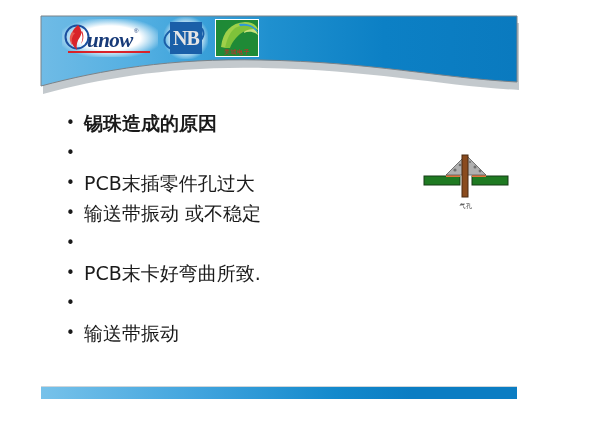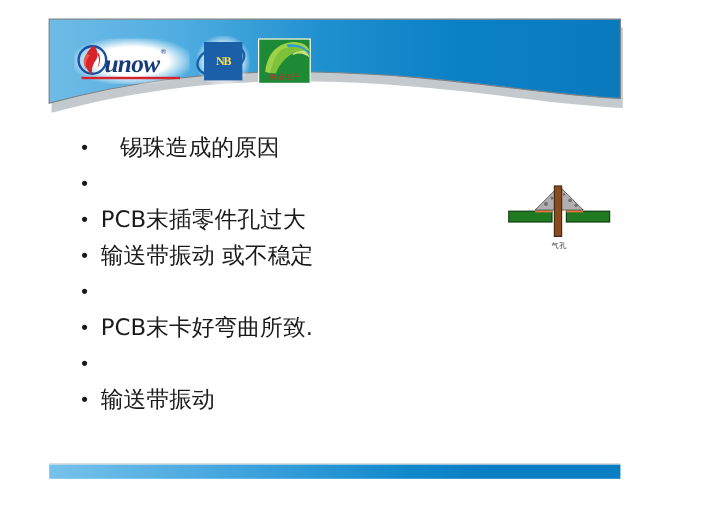"unow" .logo-row { top: 29px -> 16px }
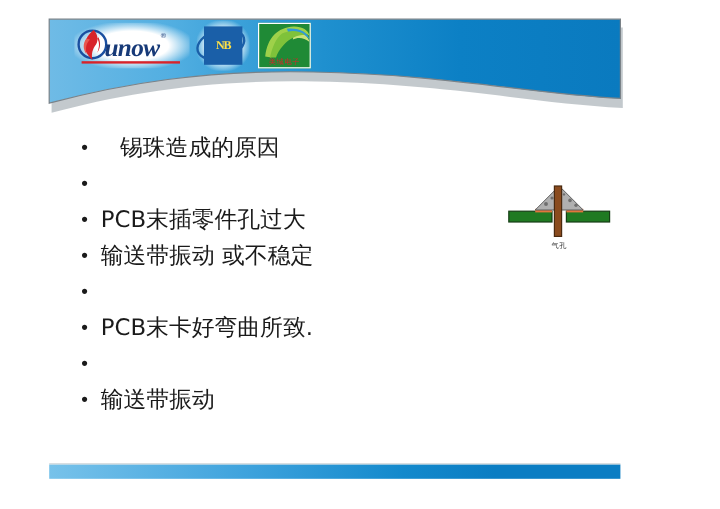"NB" .logo-nb .txt { color: #fde047 -> #e5e5e5; font-size: 10px -> 20px }
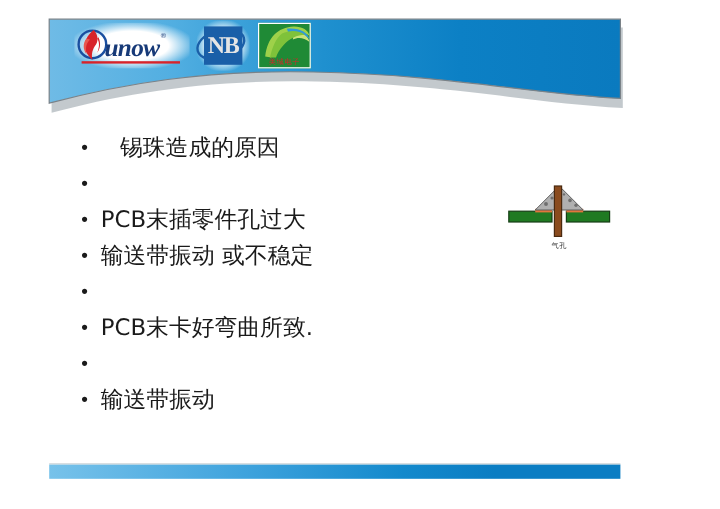"锡珠造成的原因" .bullet.first .txt { font-weight: normal -> bold; margin-left: 16px -> none }
